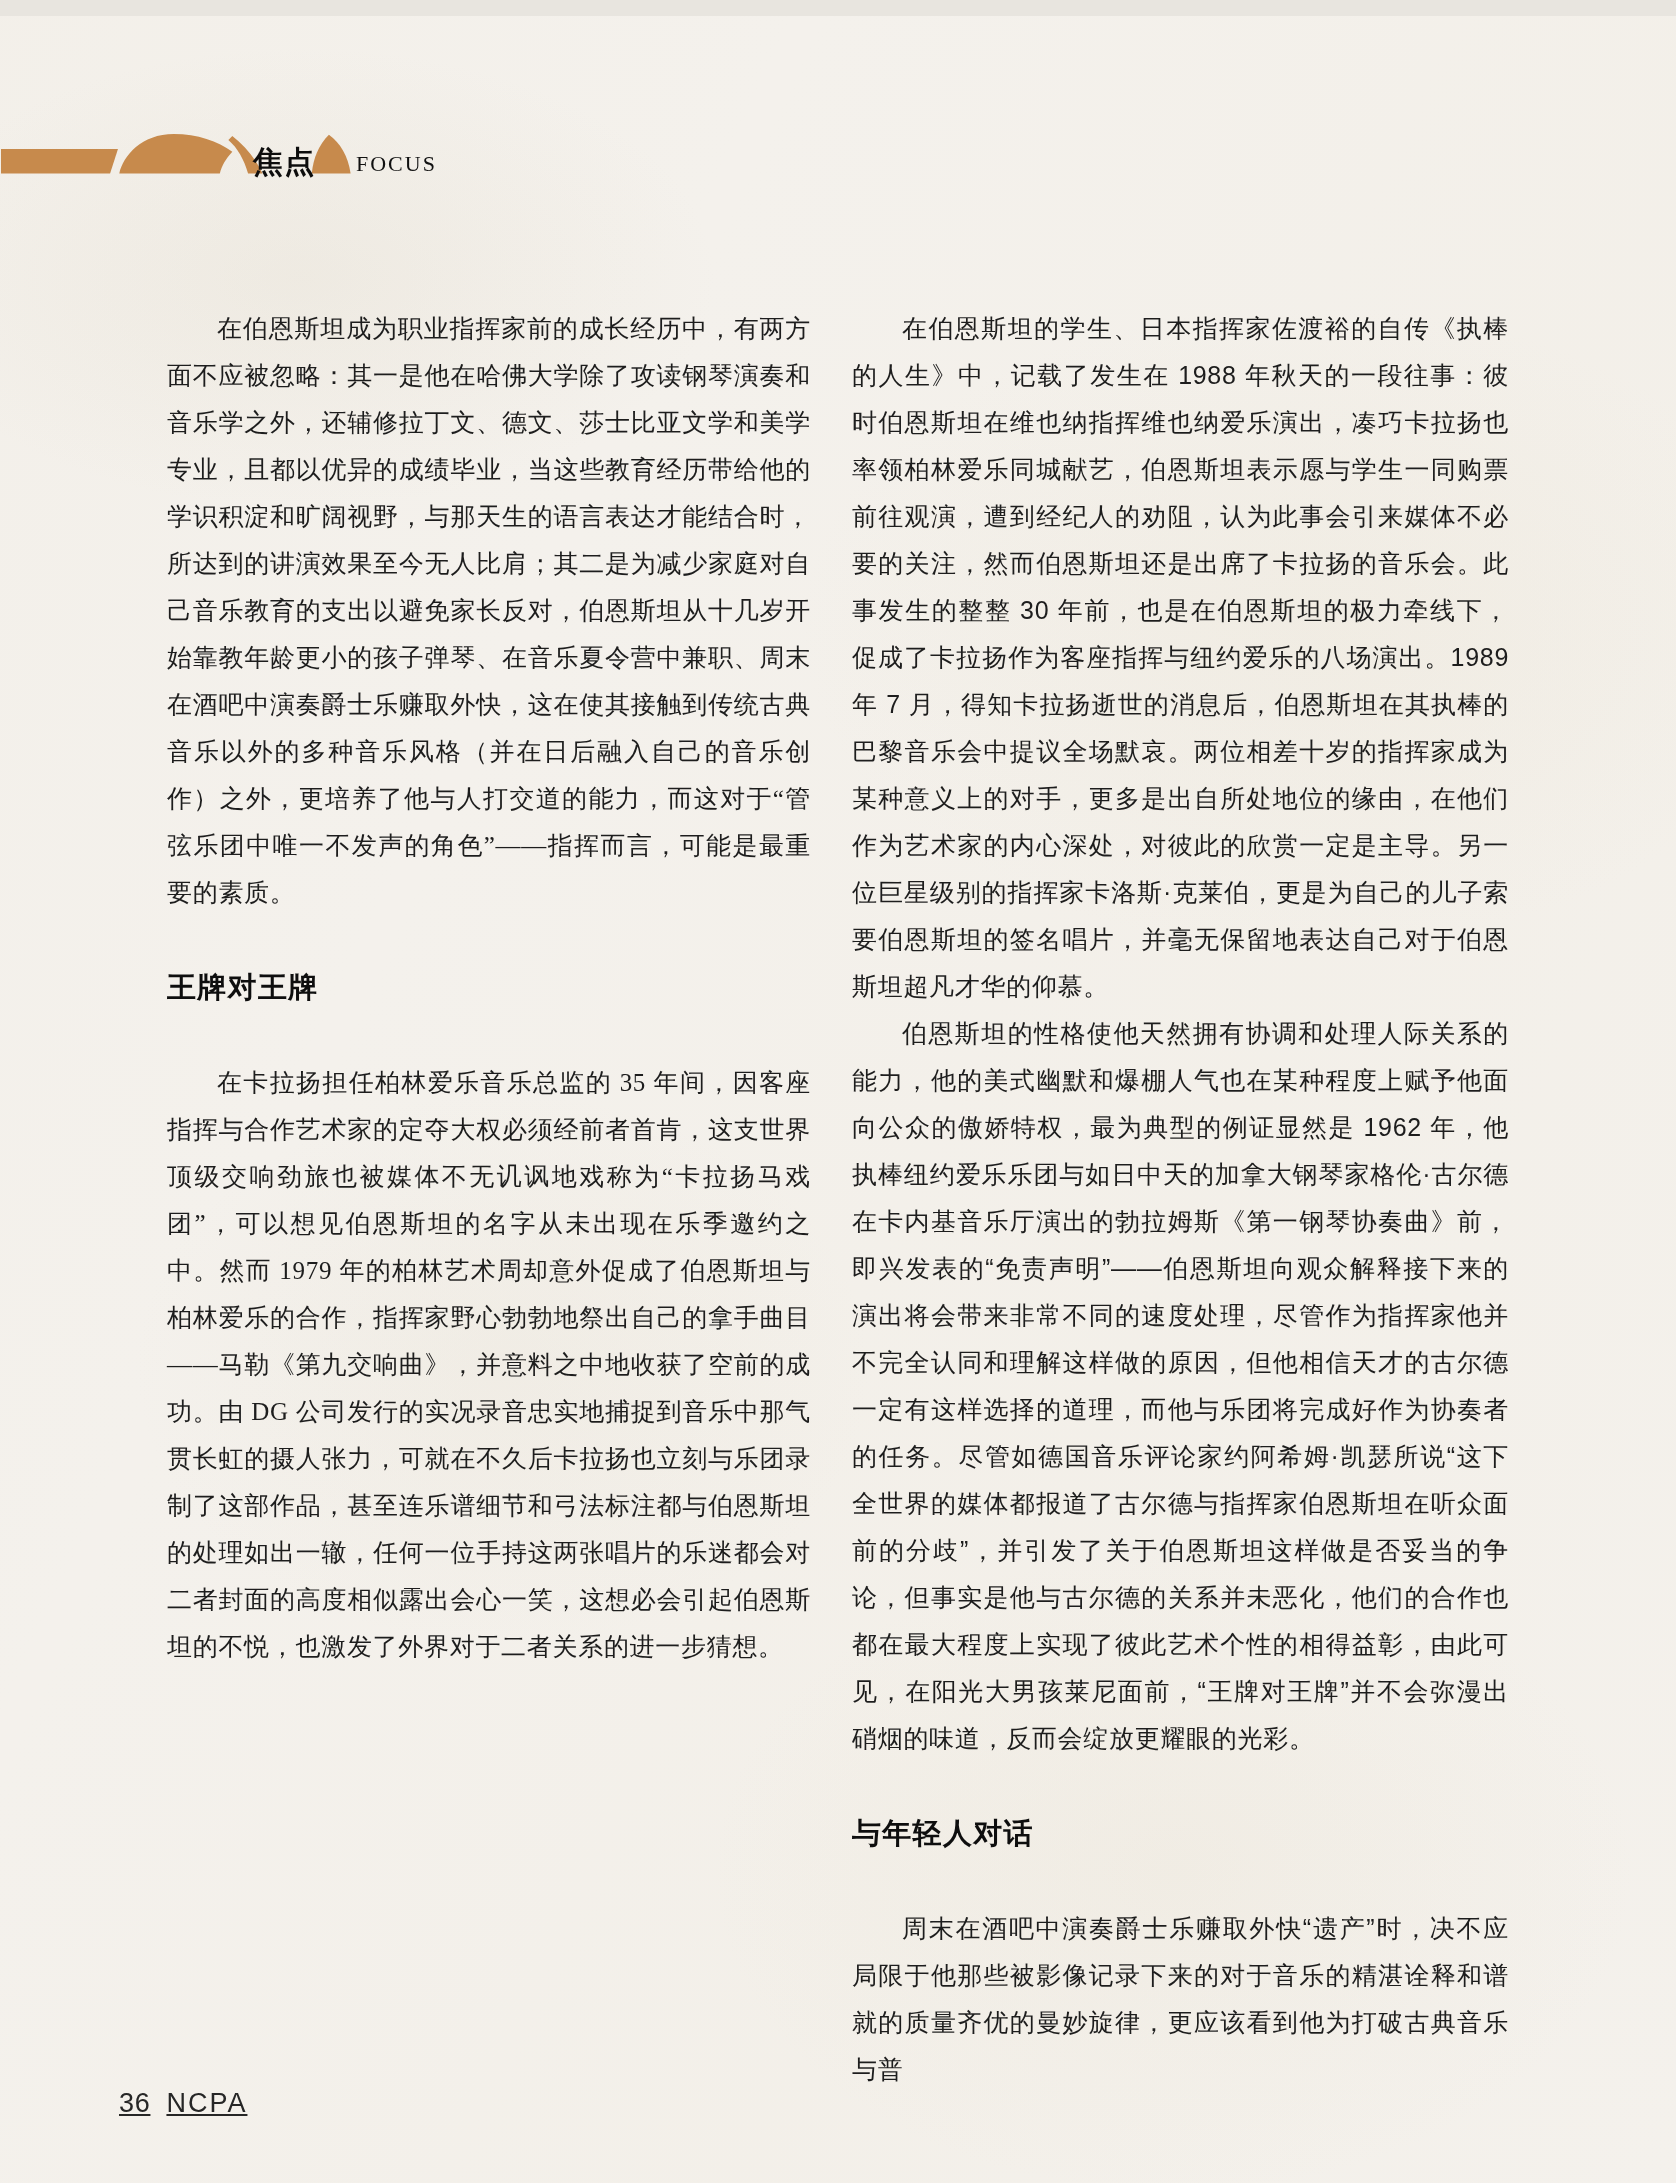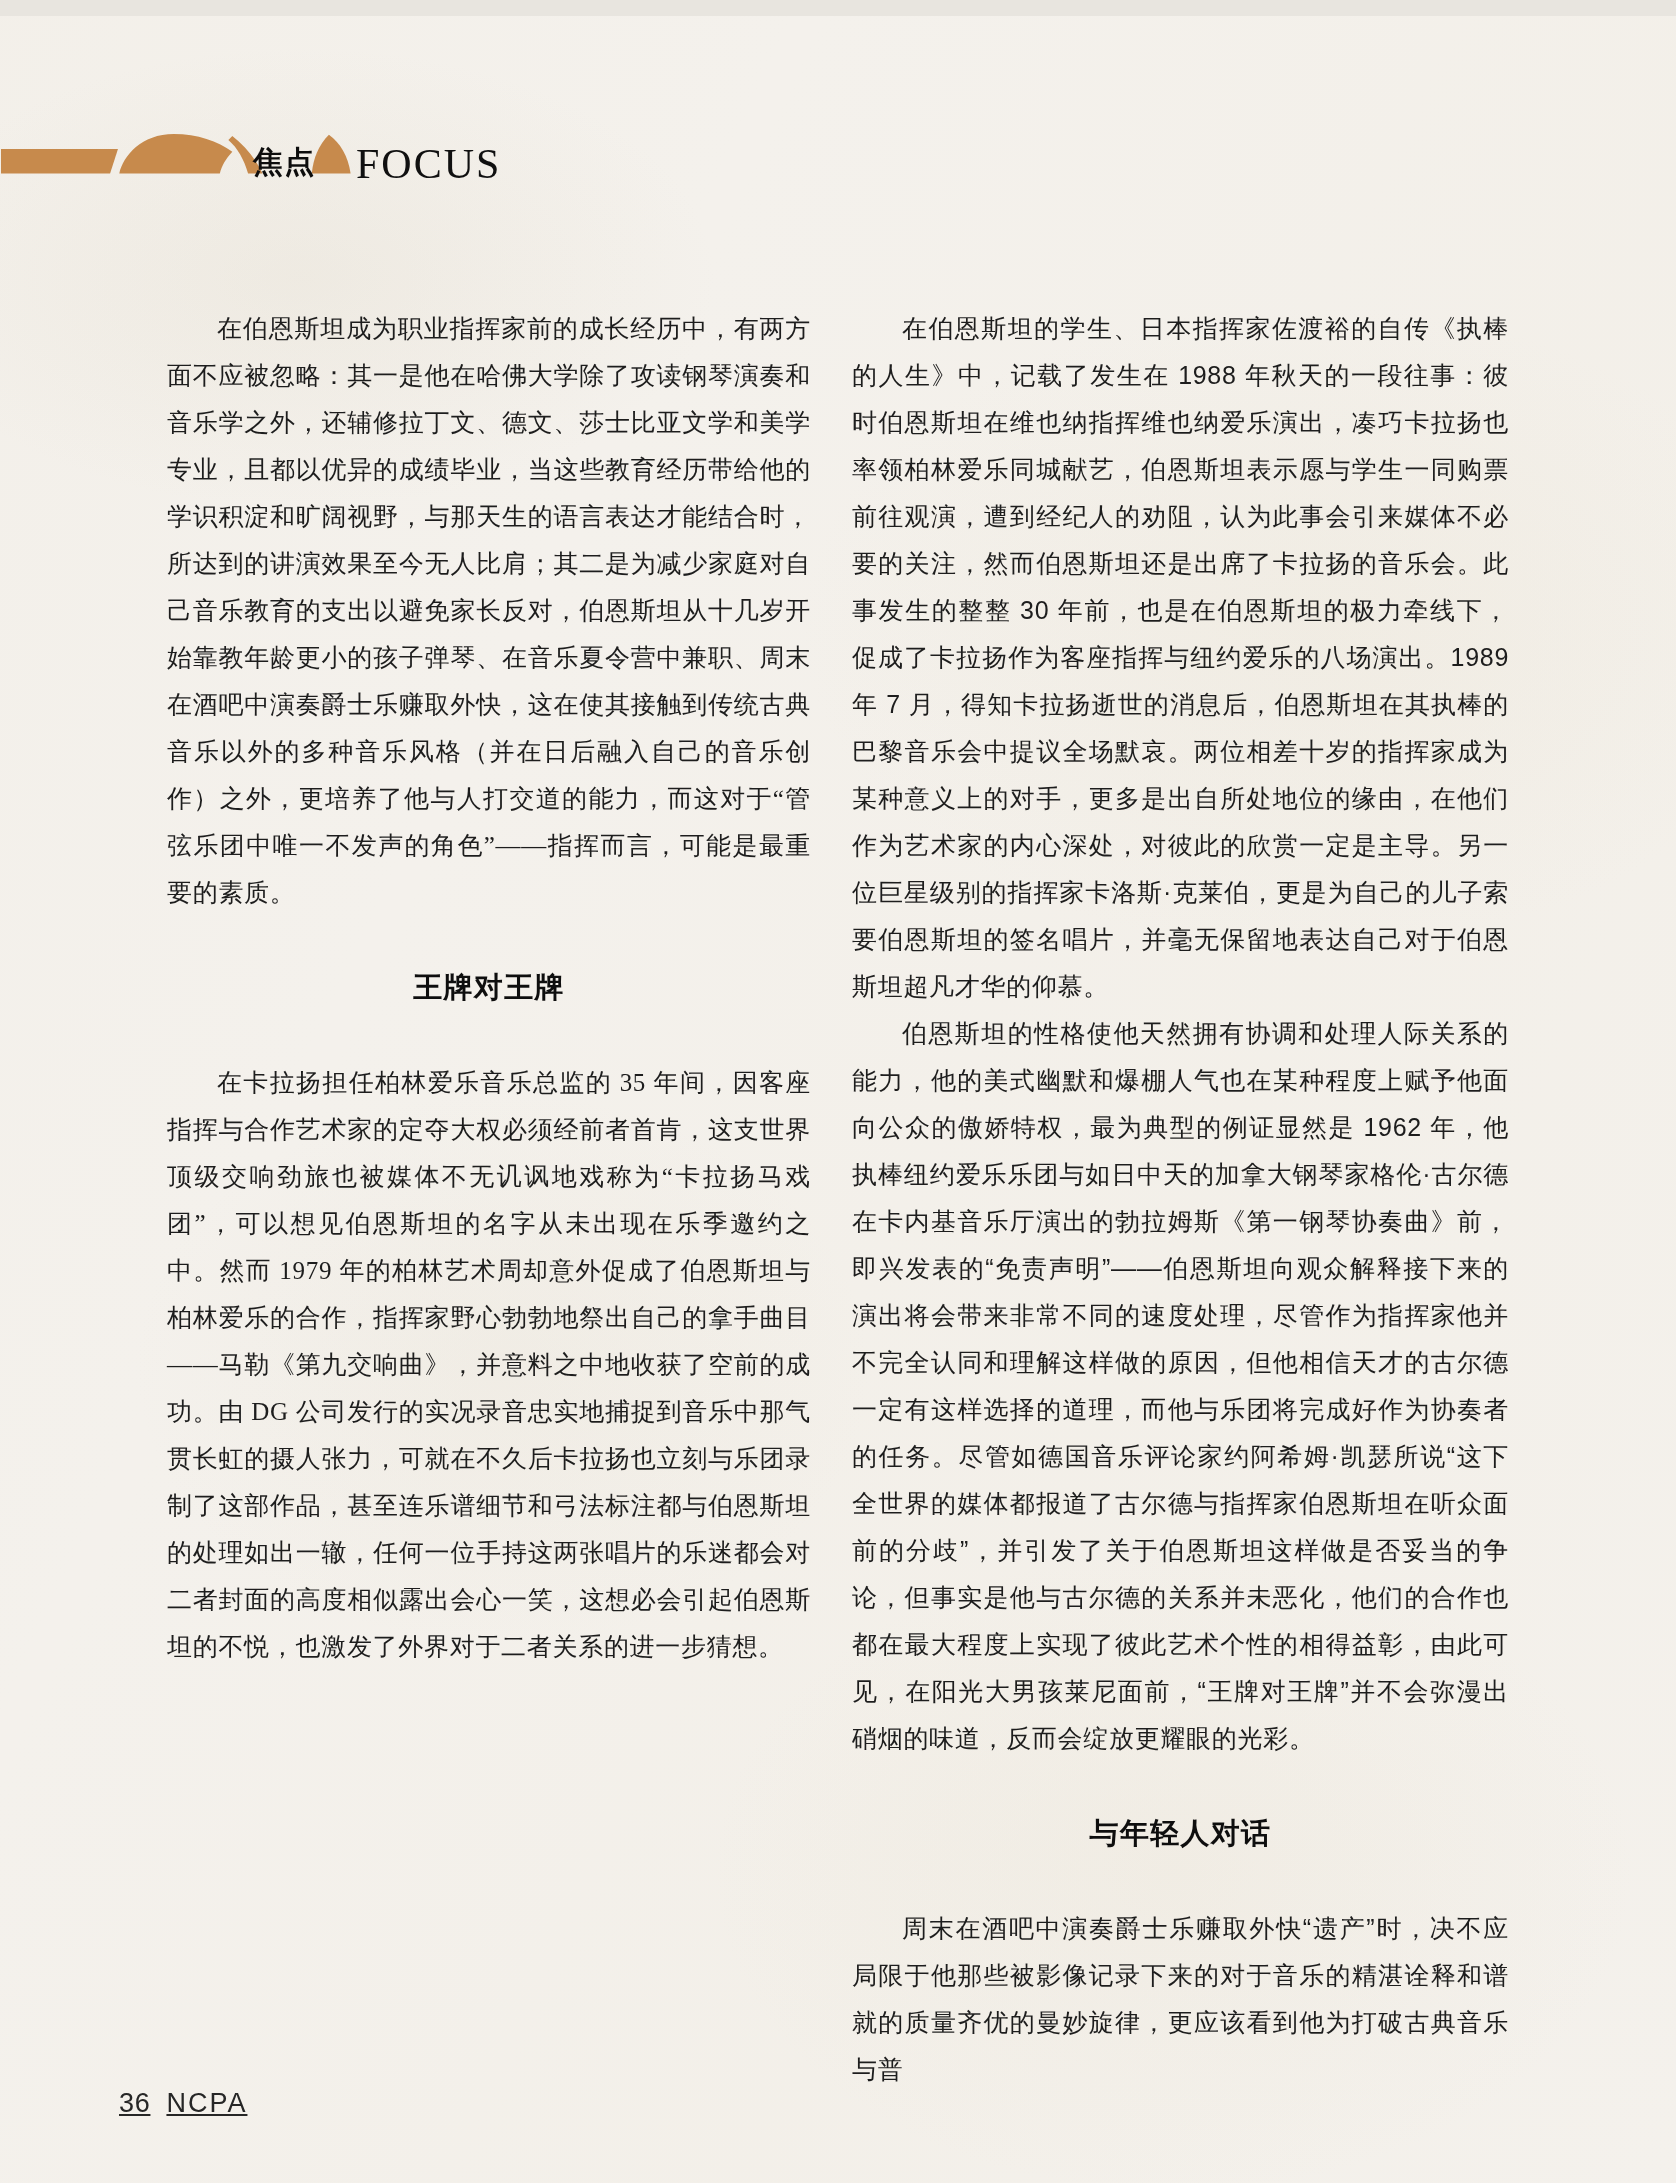"FOCUS" .sec-en { font-size: 42px -> 22px }
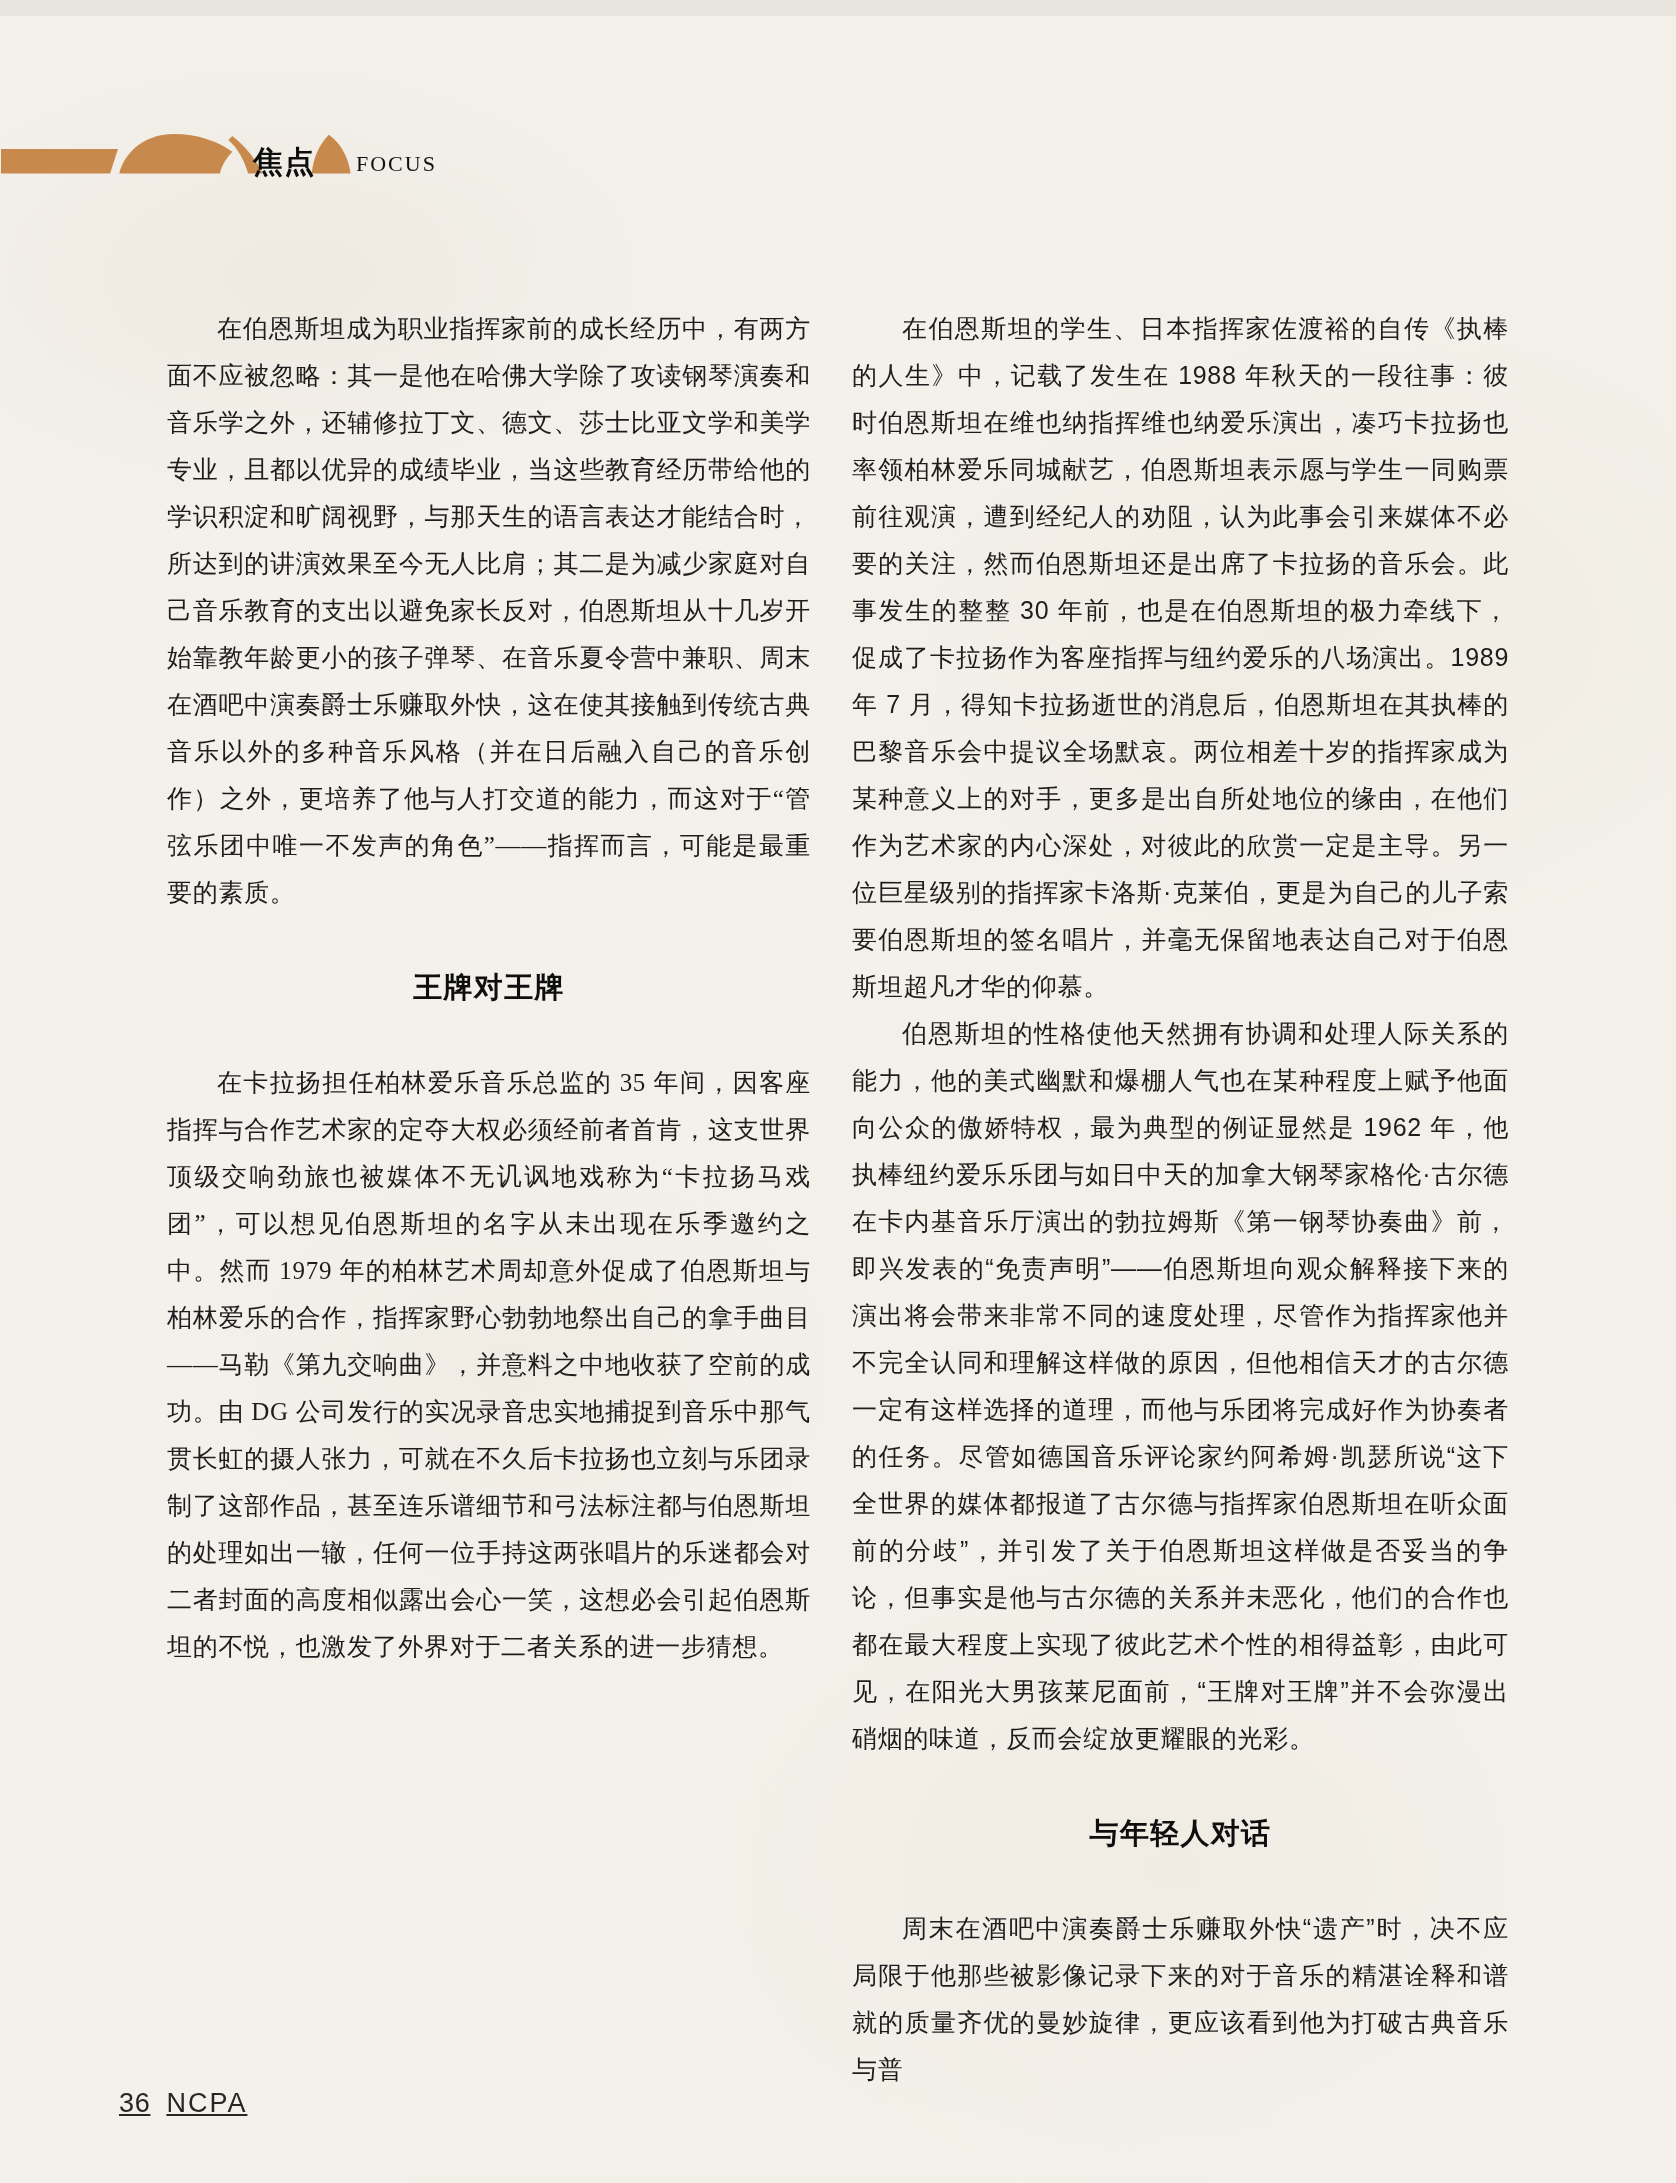"王牌对王牌" .col h2 { text-align: center -> none }
